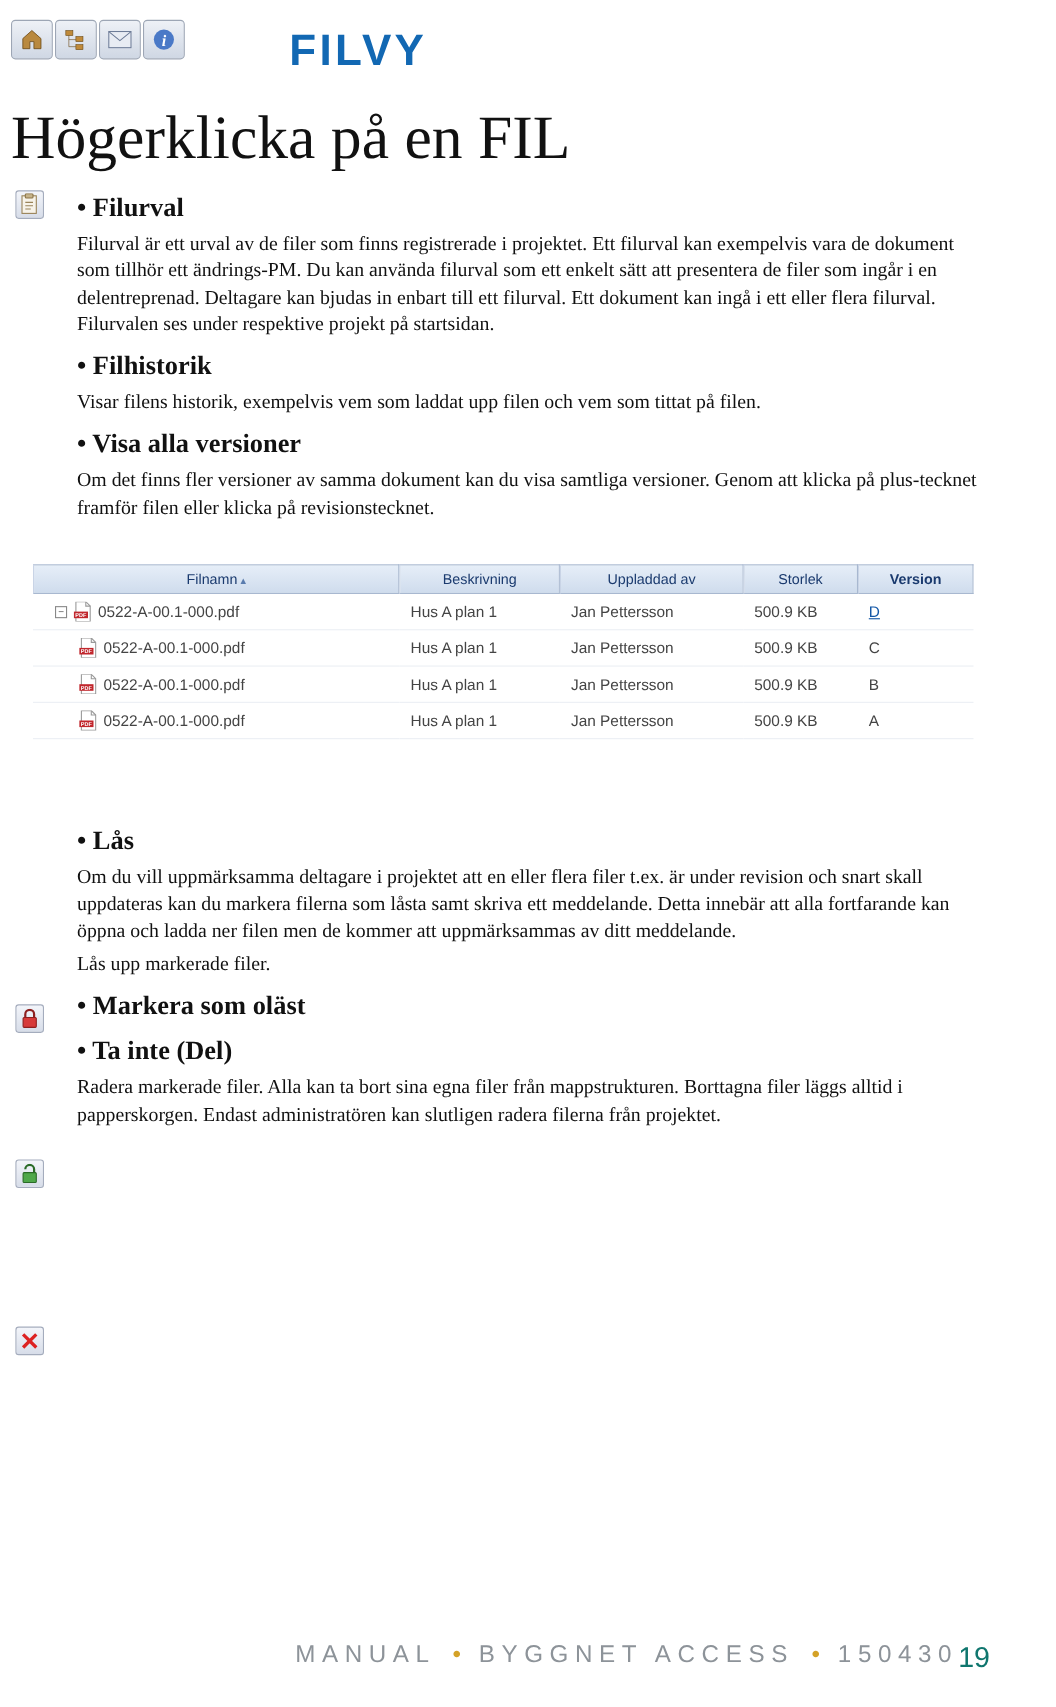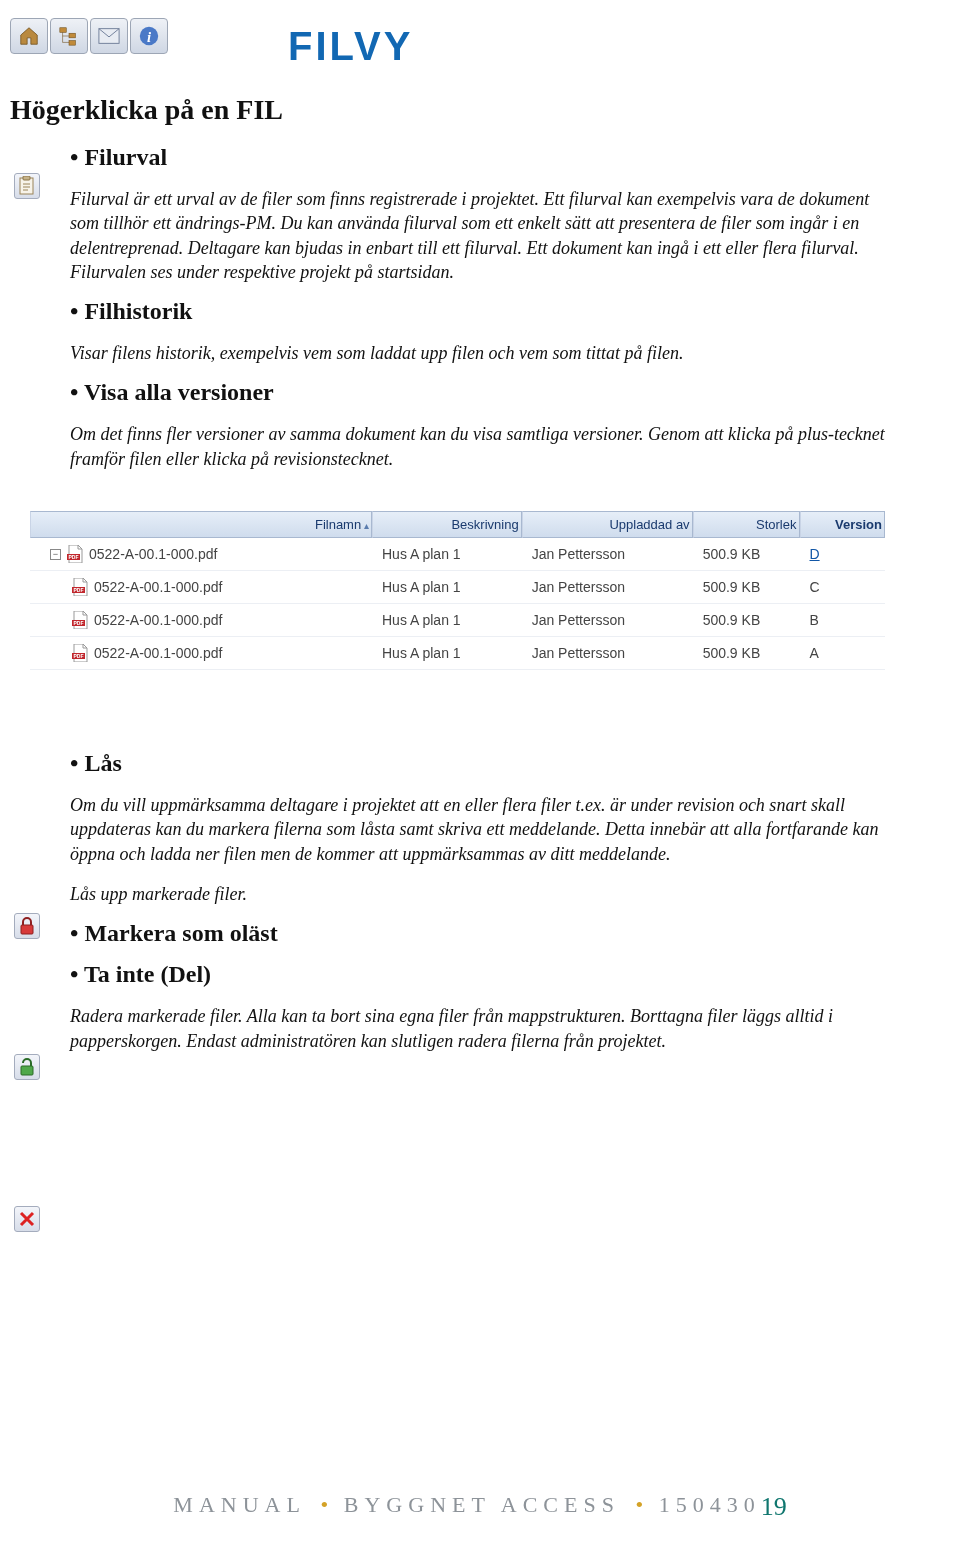"FILVY" .page-title-bar { left: 288px -> 263px }
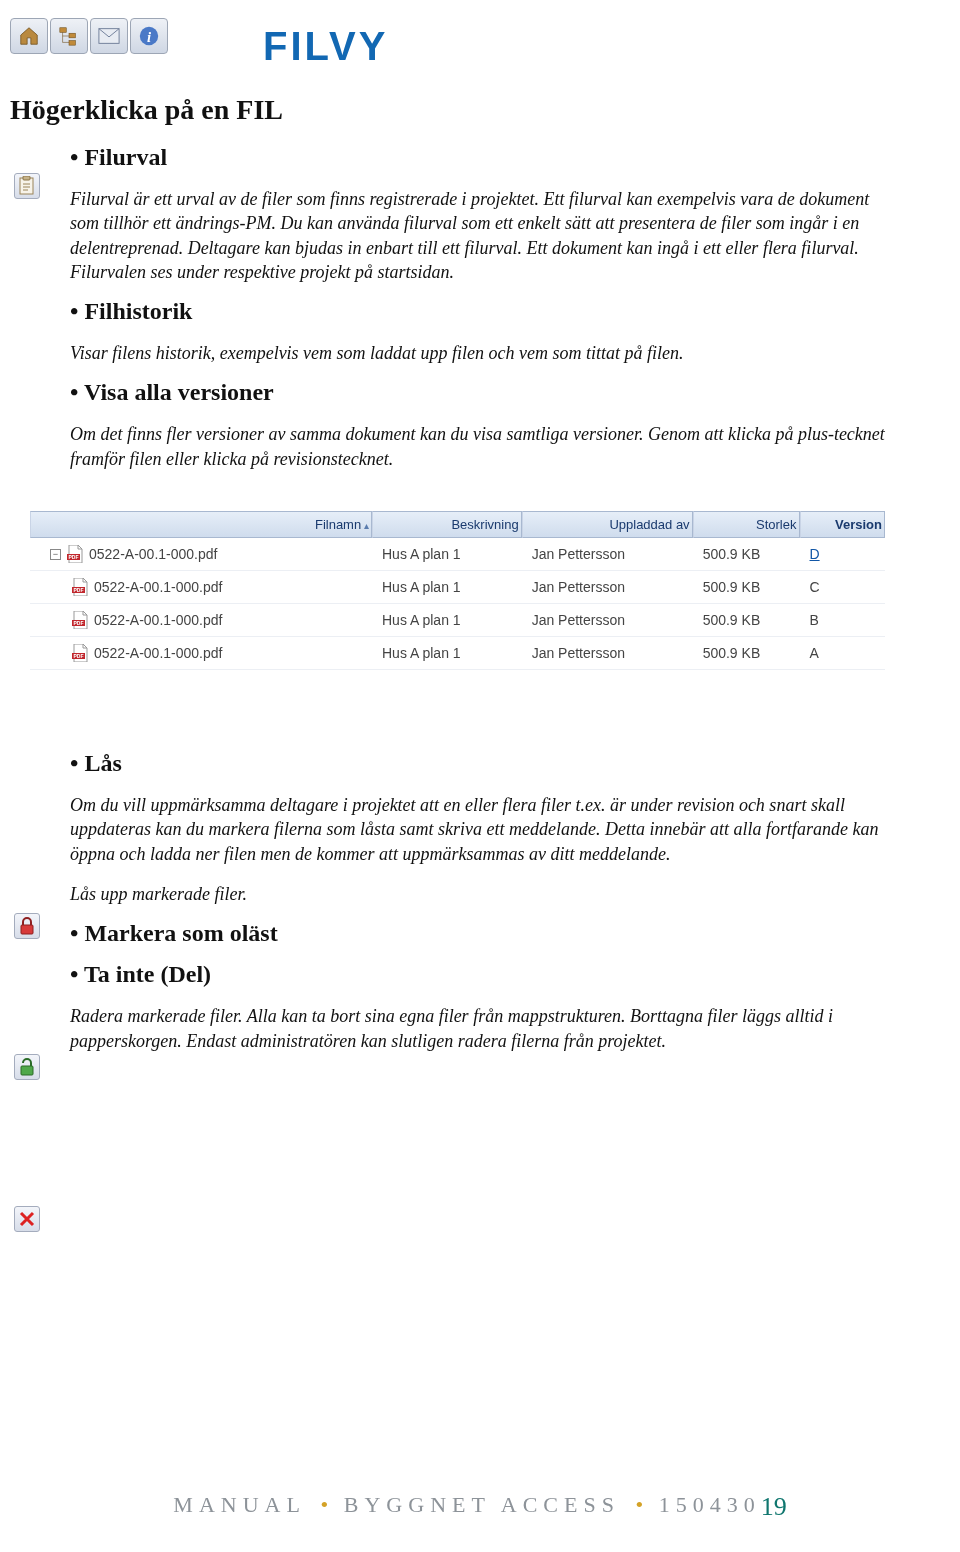"Högerklicka på en FIL" h1 { font-size: 28px -> 56px; font-weight: bold -> normal }
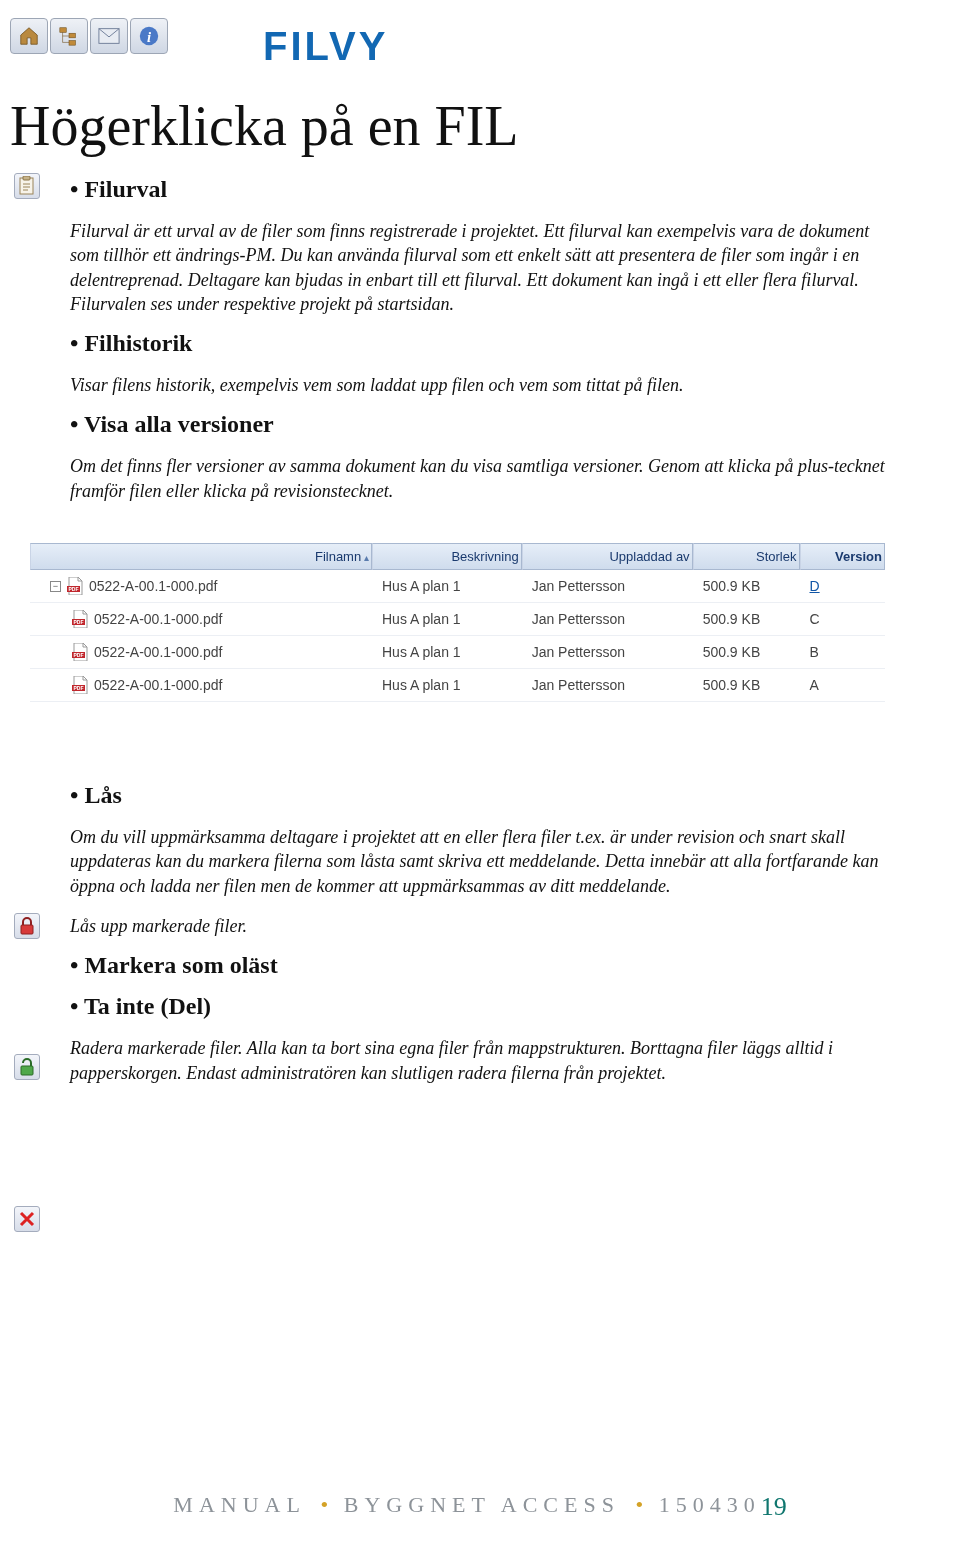"Filurval är ett urval av" .bullet-body { font-style: italic -> none; margin-top: 16px -> 6px }
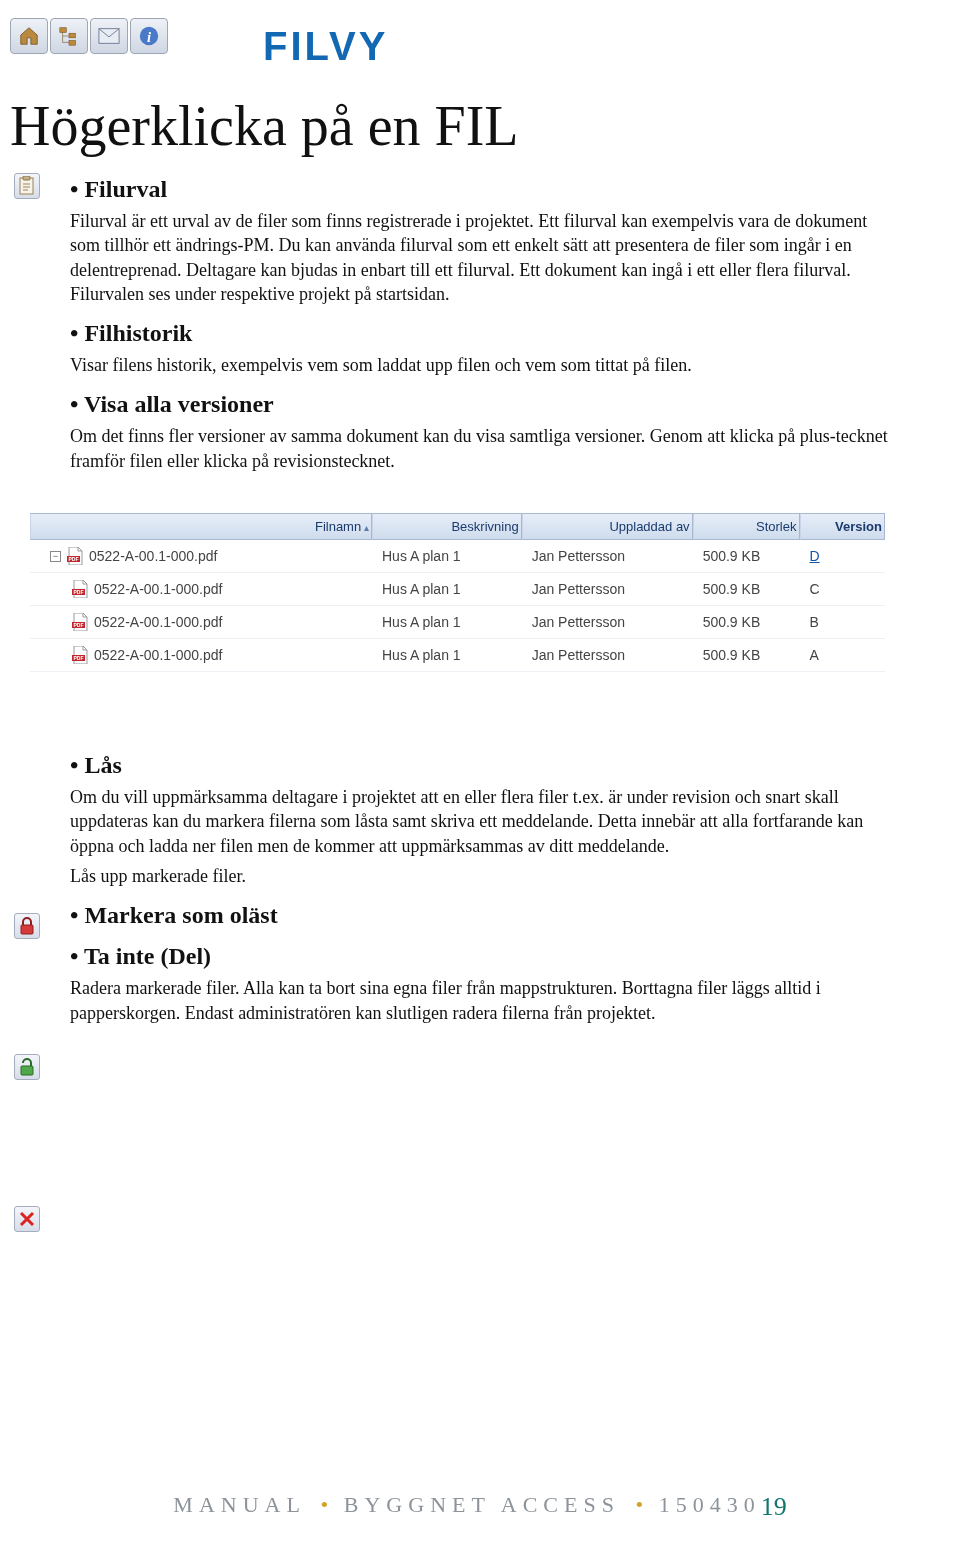"Filnamn" .file-table th { padding: 5px 2px -> 5px 26px; text-align: right -> center }
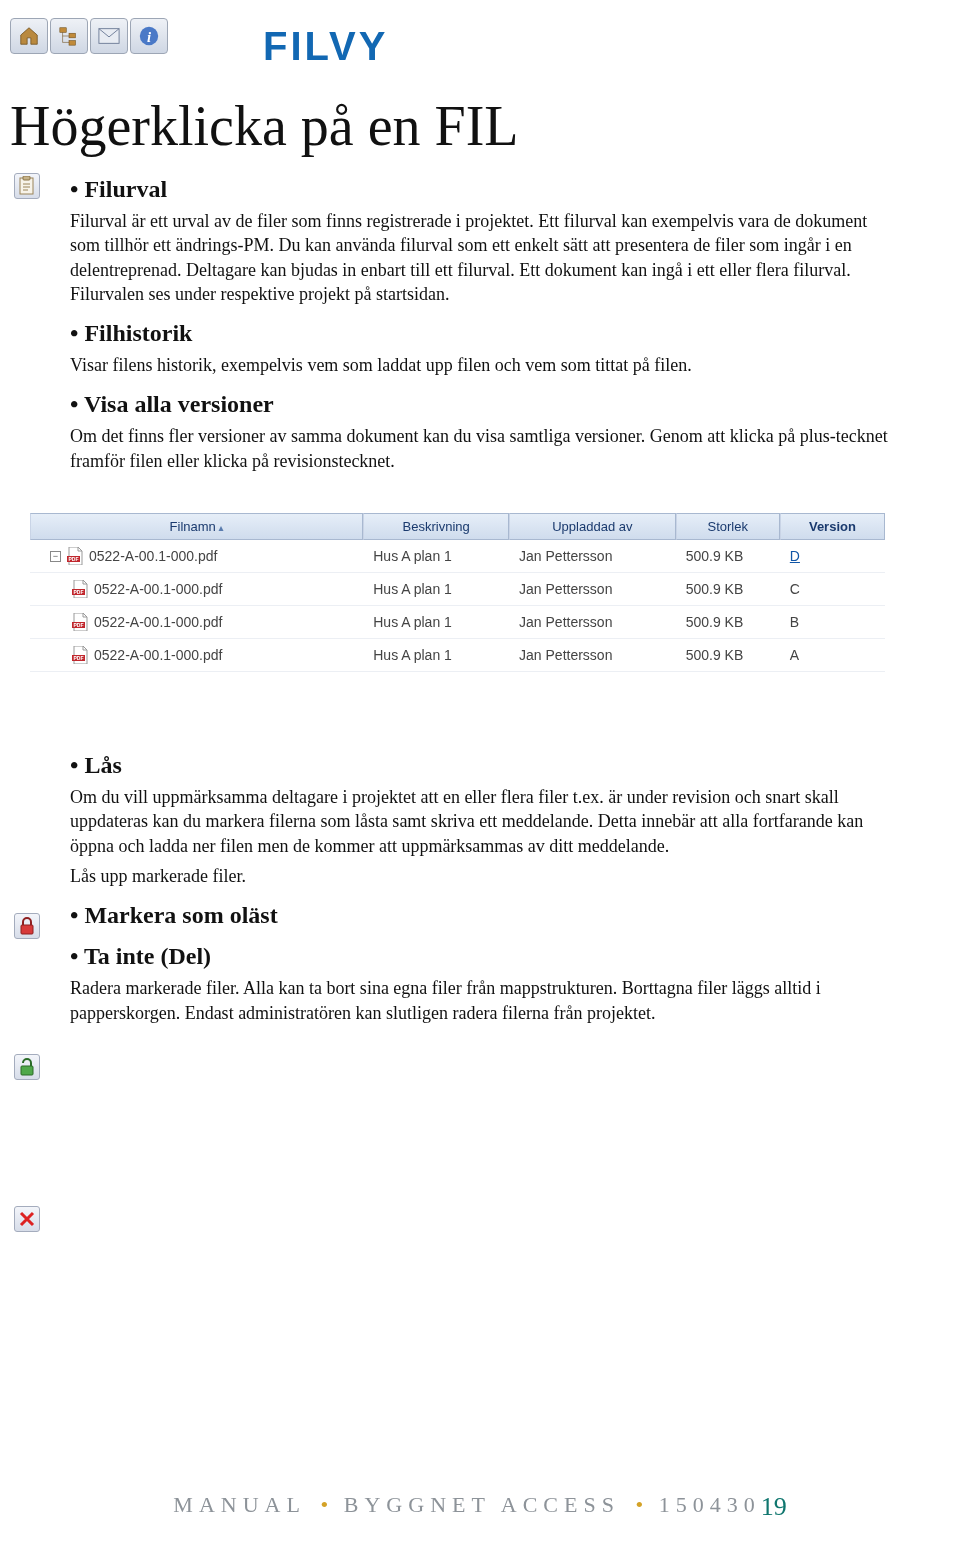"MANUAL • BYGGNET ACCESS •" .footer { font-family: Liberation Serif, serif -> Liberation Sans, sans-serif; justify-content: center -> flex-end }
